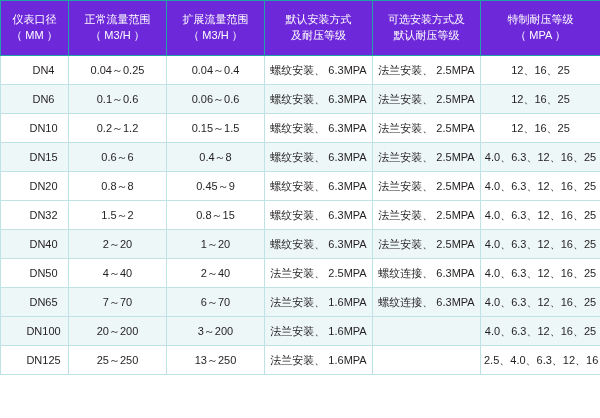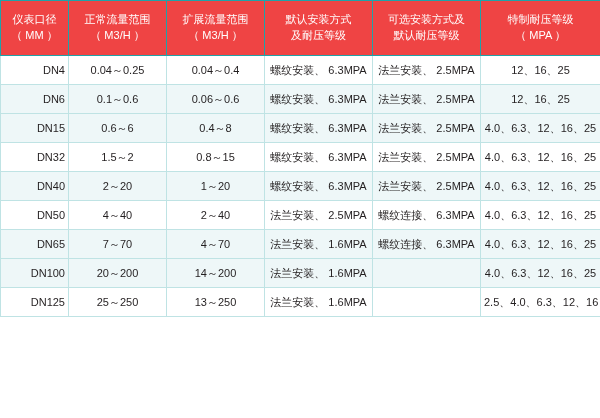"仪表口径" #spec-table thead th { background: #ef4444 -> #6d28d9 }
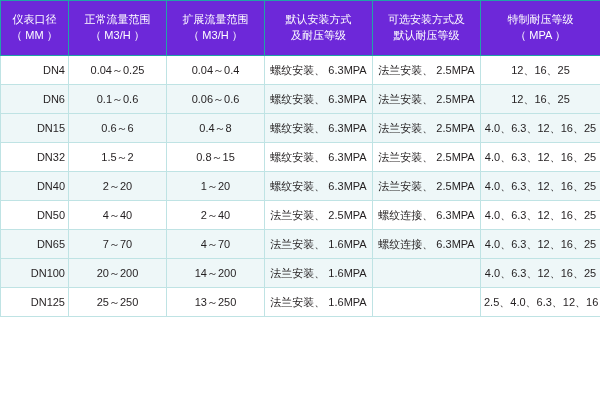"DN4" #spec-table tbody td.col-name { text-align: right -> center }
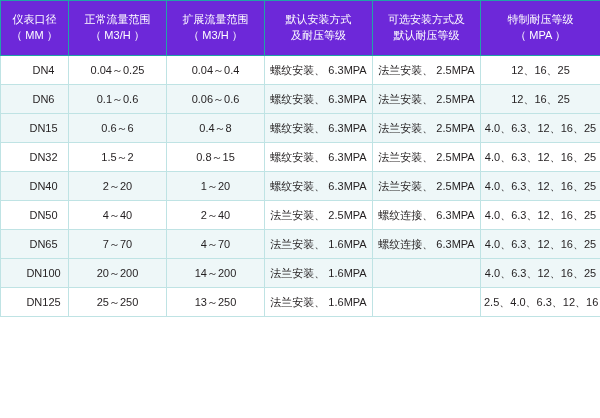"DN10" tr { html: none -> <tr> <td>DN10</td> <td>0.2～1.2</td> <td>0.15～1.5</td> <td>螺纹安装、 6.3MPA</td> <td>法兰安装、 2.5MPA</td> <td>12、16、25</td> </tr> }
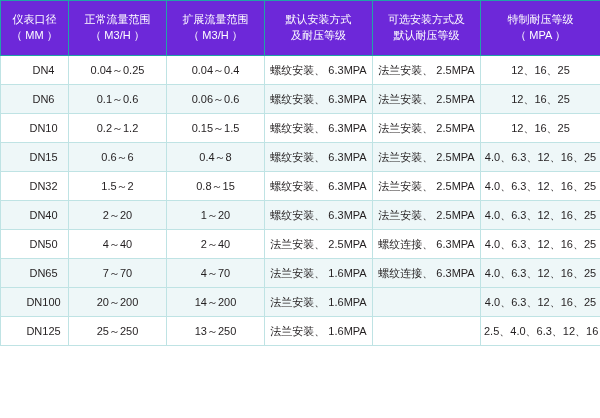"DN20" tr { html: none -> <tr> <td>DN20</td> <td>0.8～8</td> <td>0.45～9</td> <td>螺纹安装、 6.3MPA</td> <td>法兰安装、 2.5MPA</td> <td>4.0、6.3、12、16、25</td> </tr> }
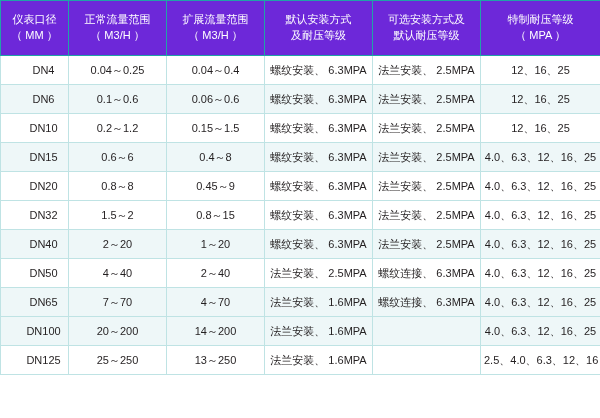"4～70" td { text: 4 -> 6 }
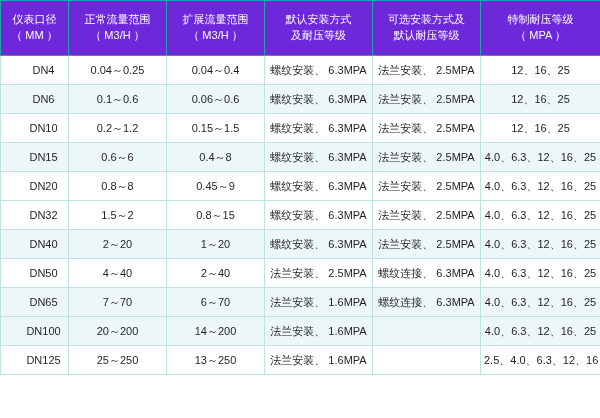"14～200" td { text: 14 -> 3 }
